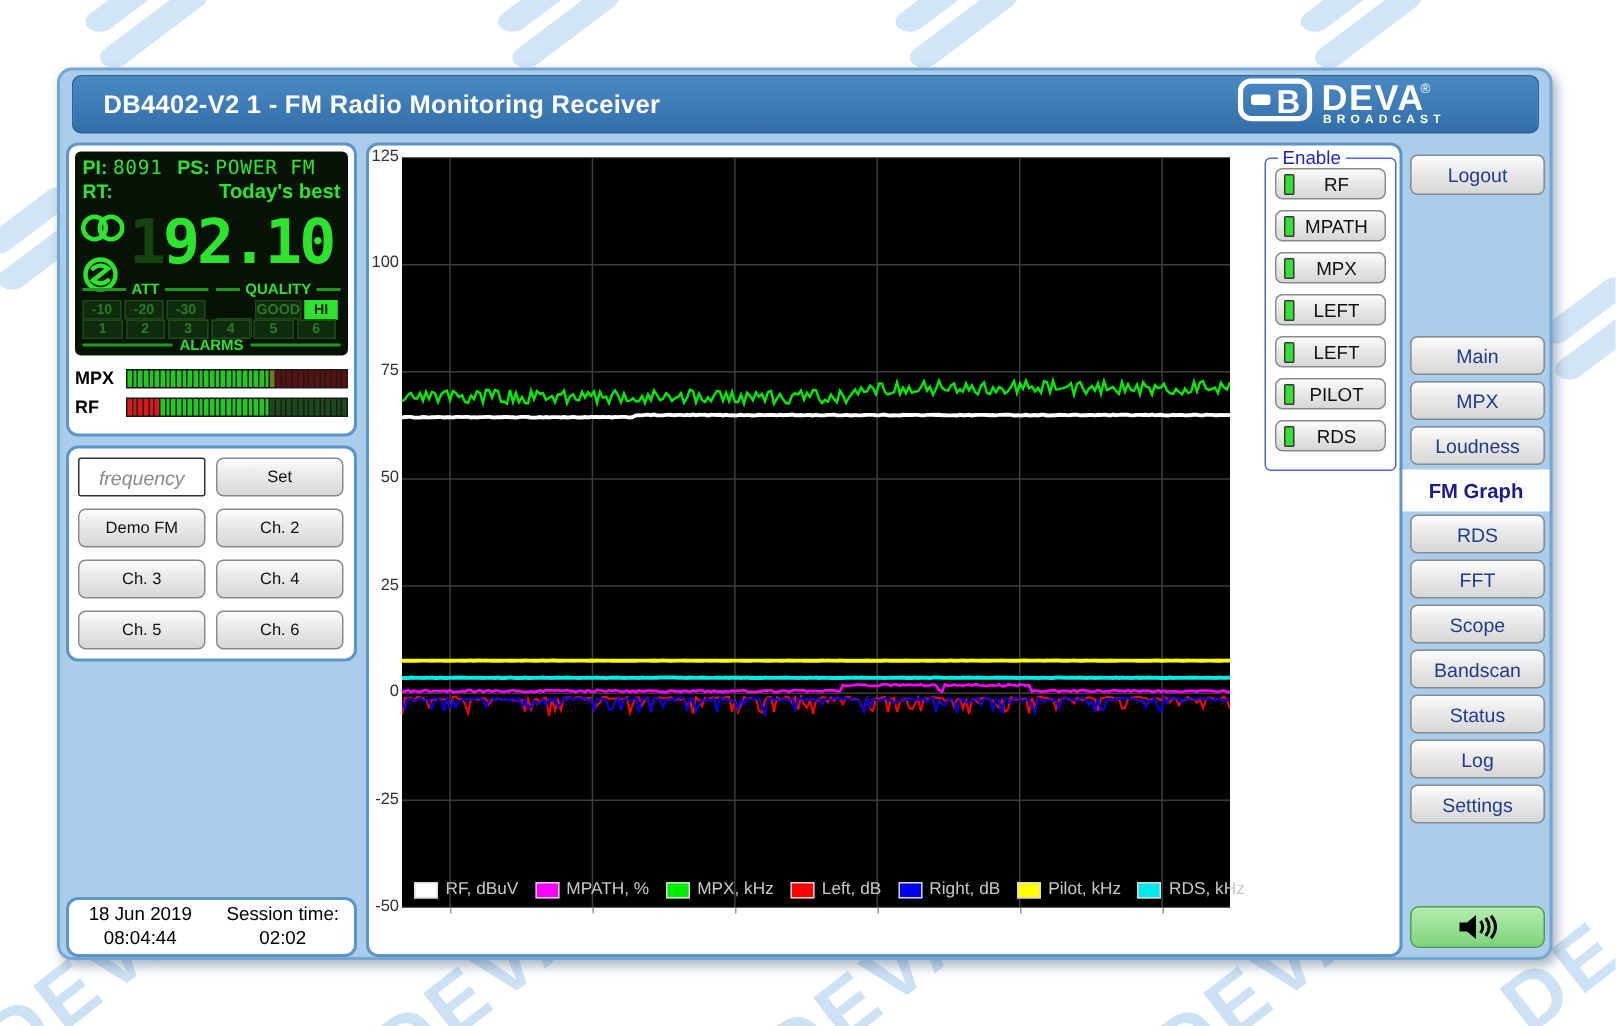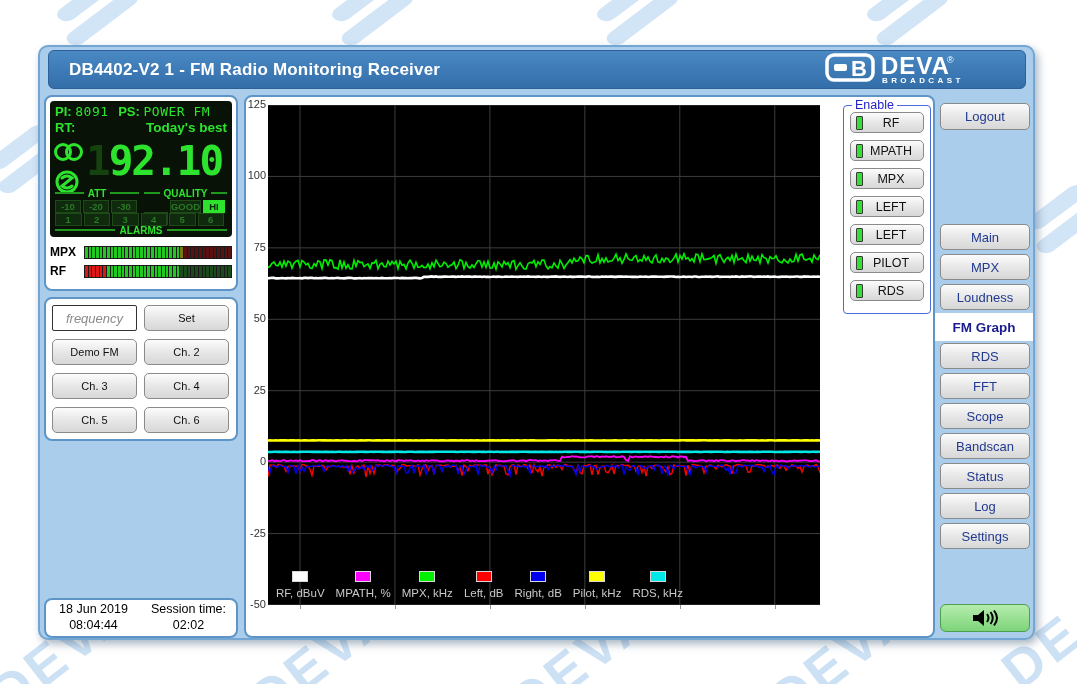"RF, dBuV" .legend .item { flex-direction: column -> none }
